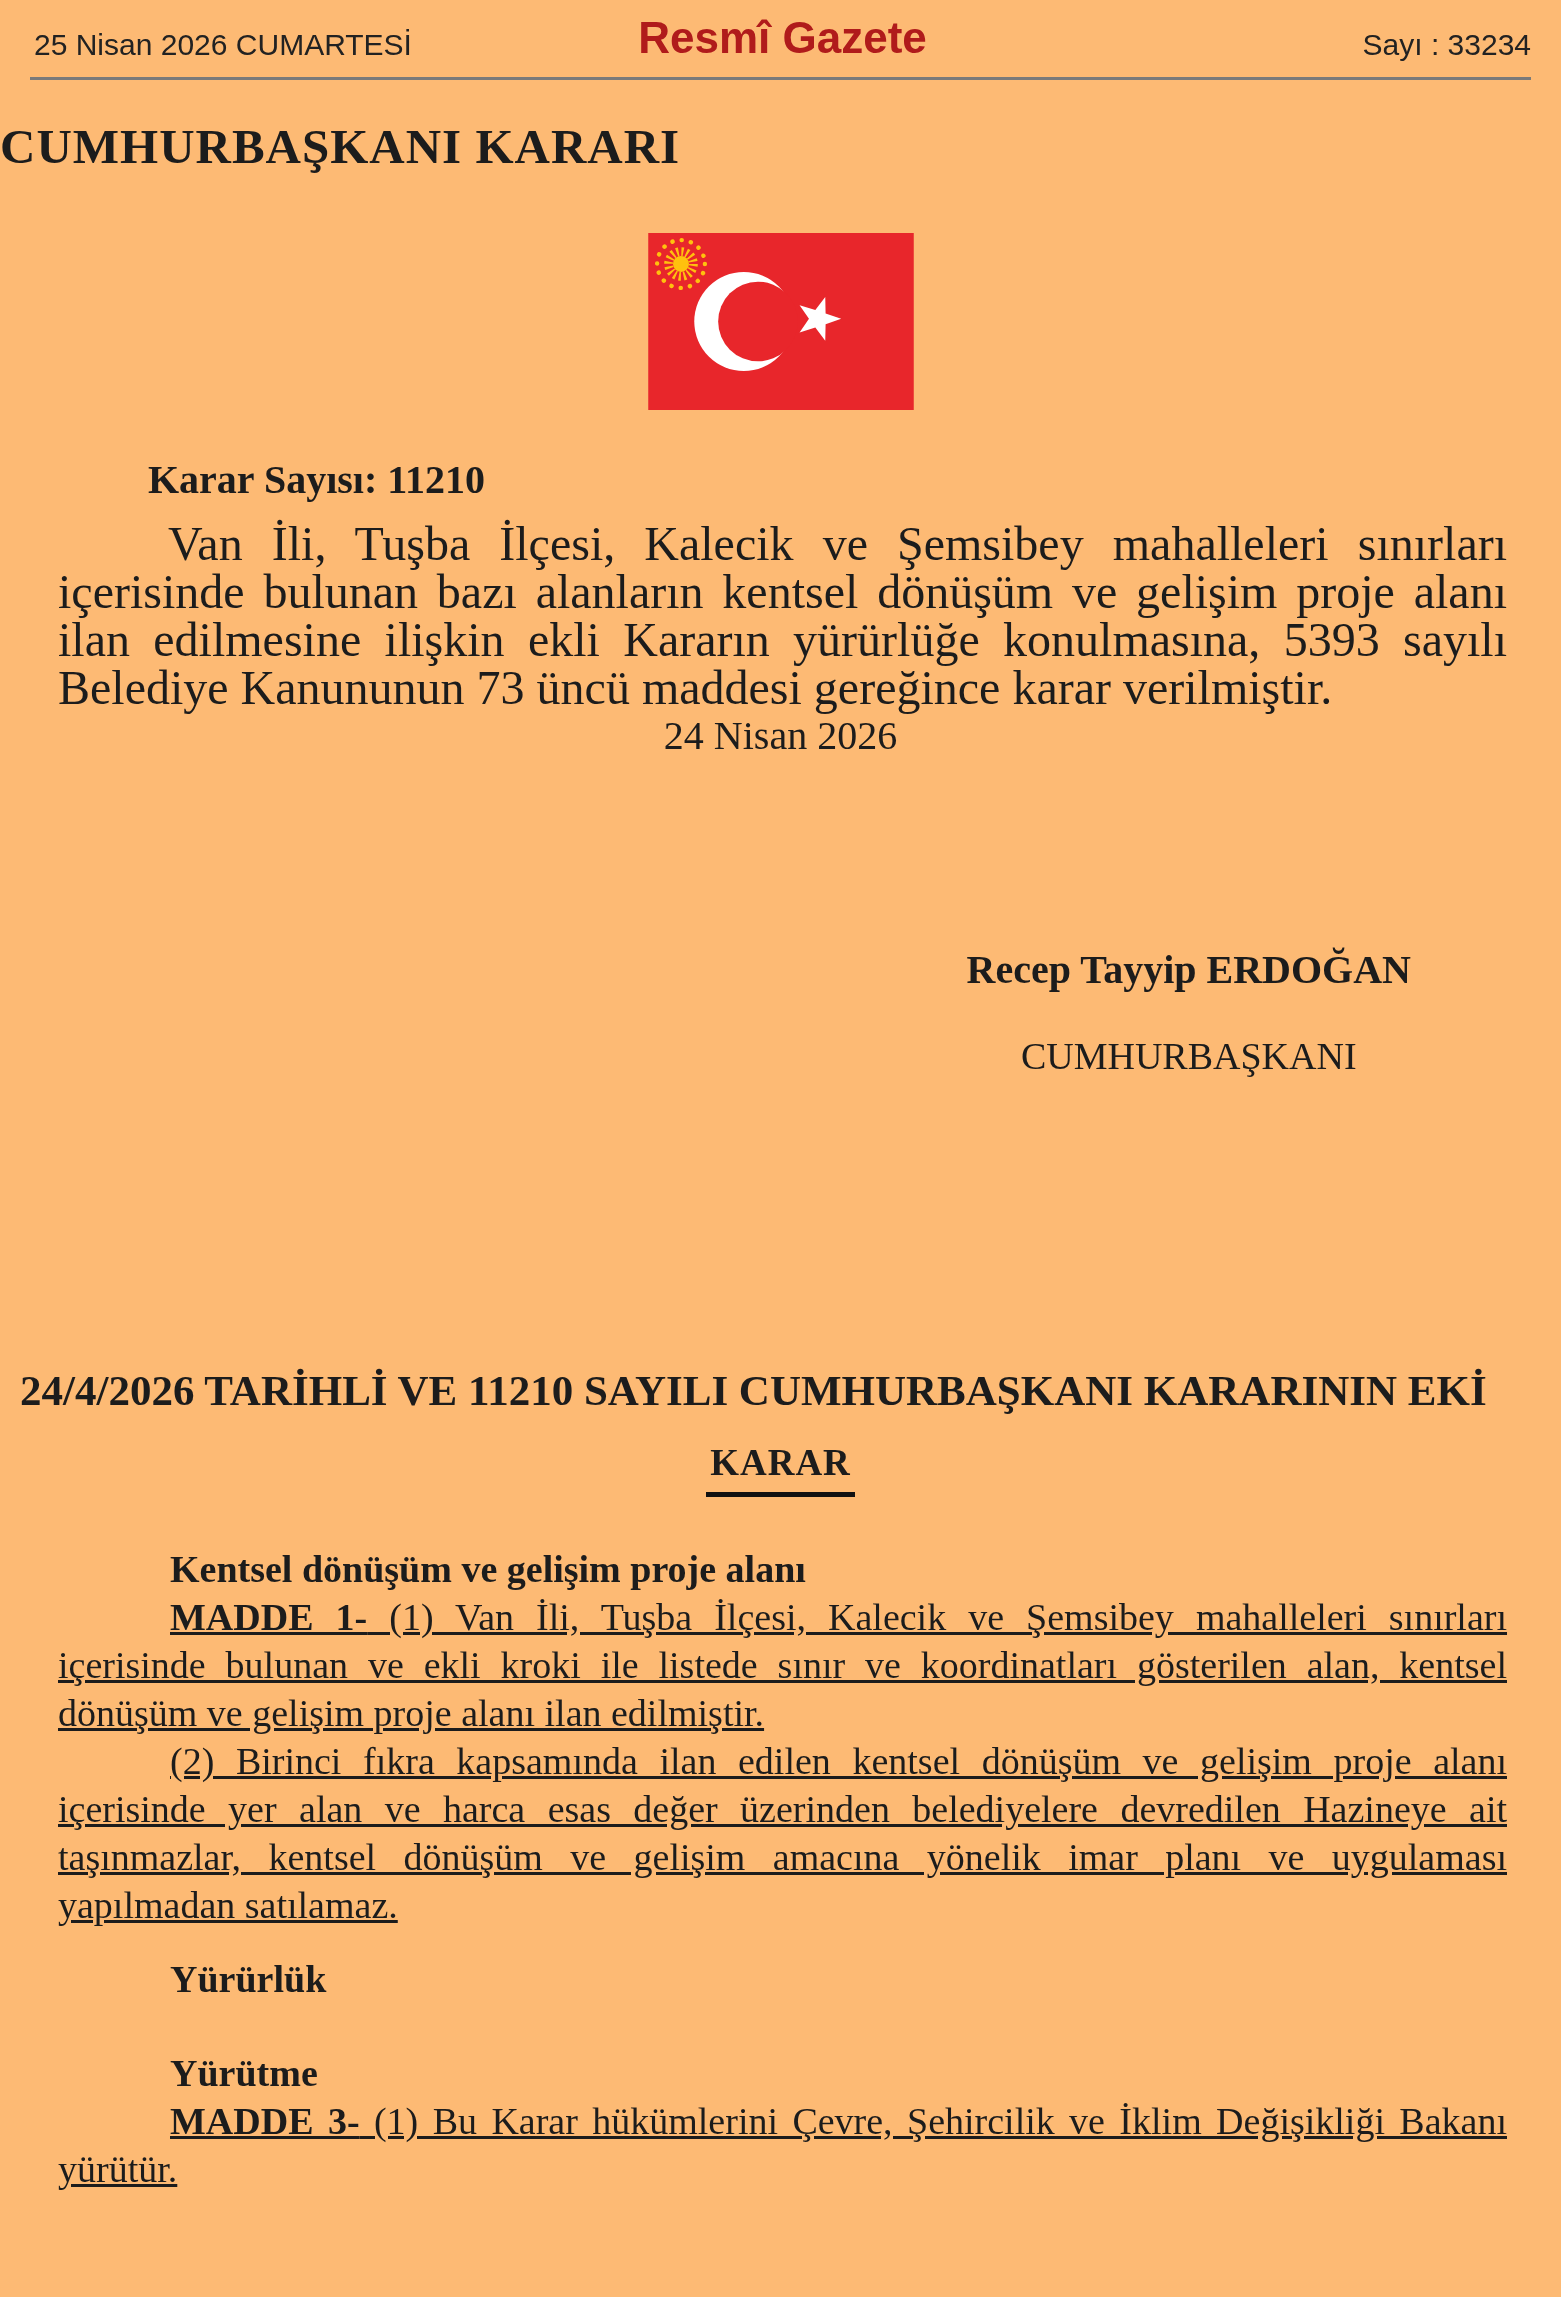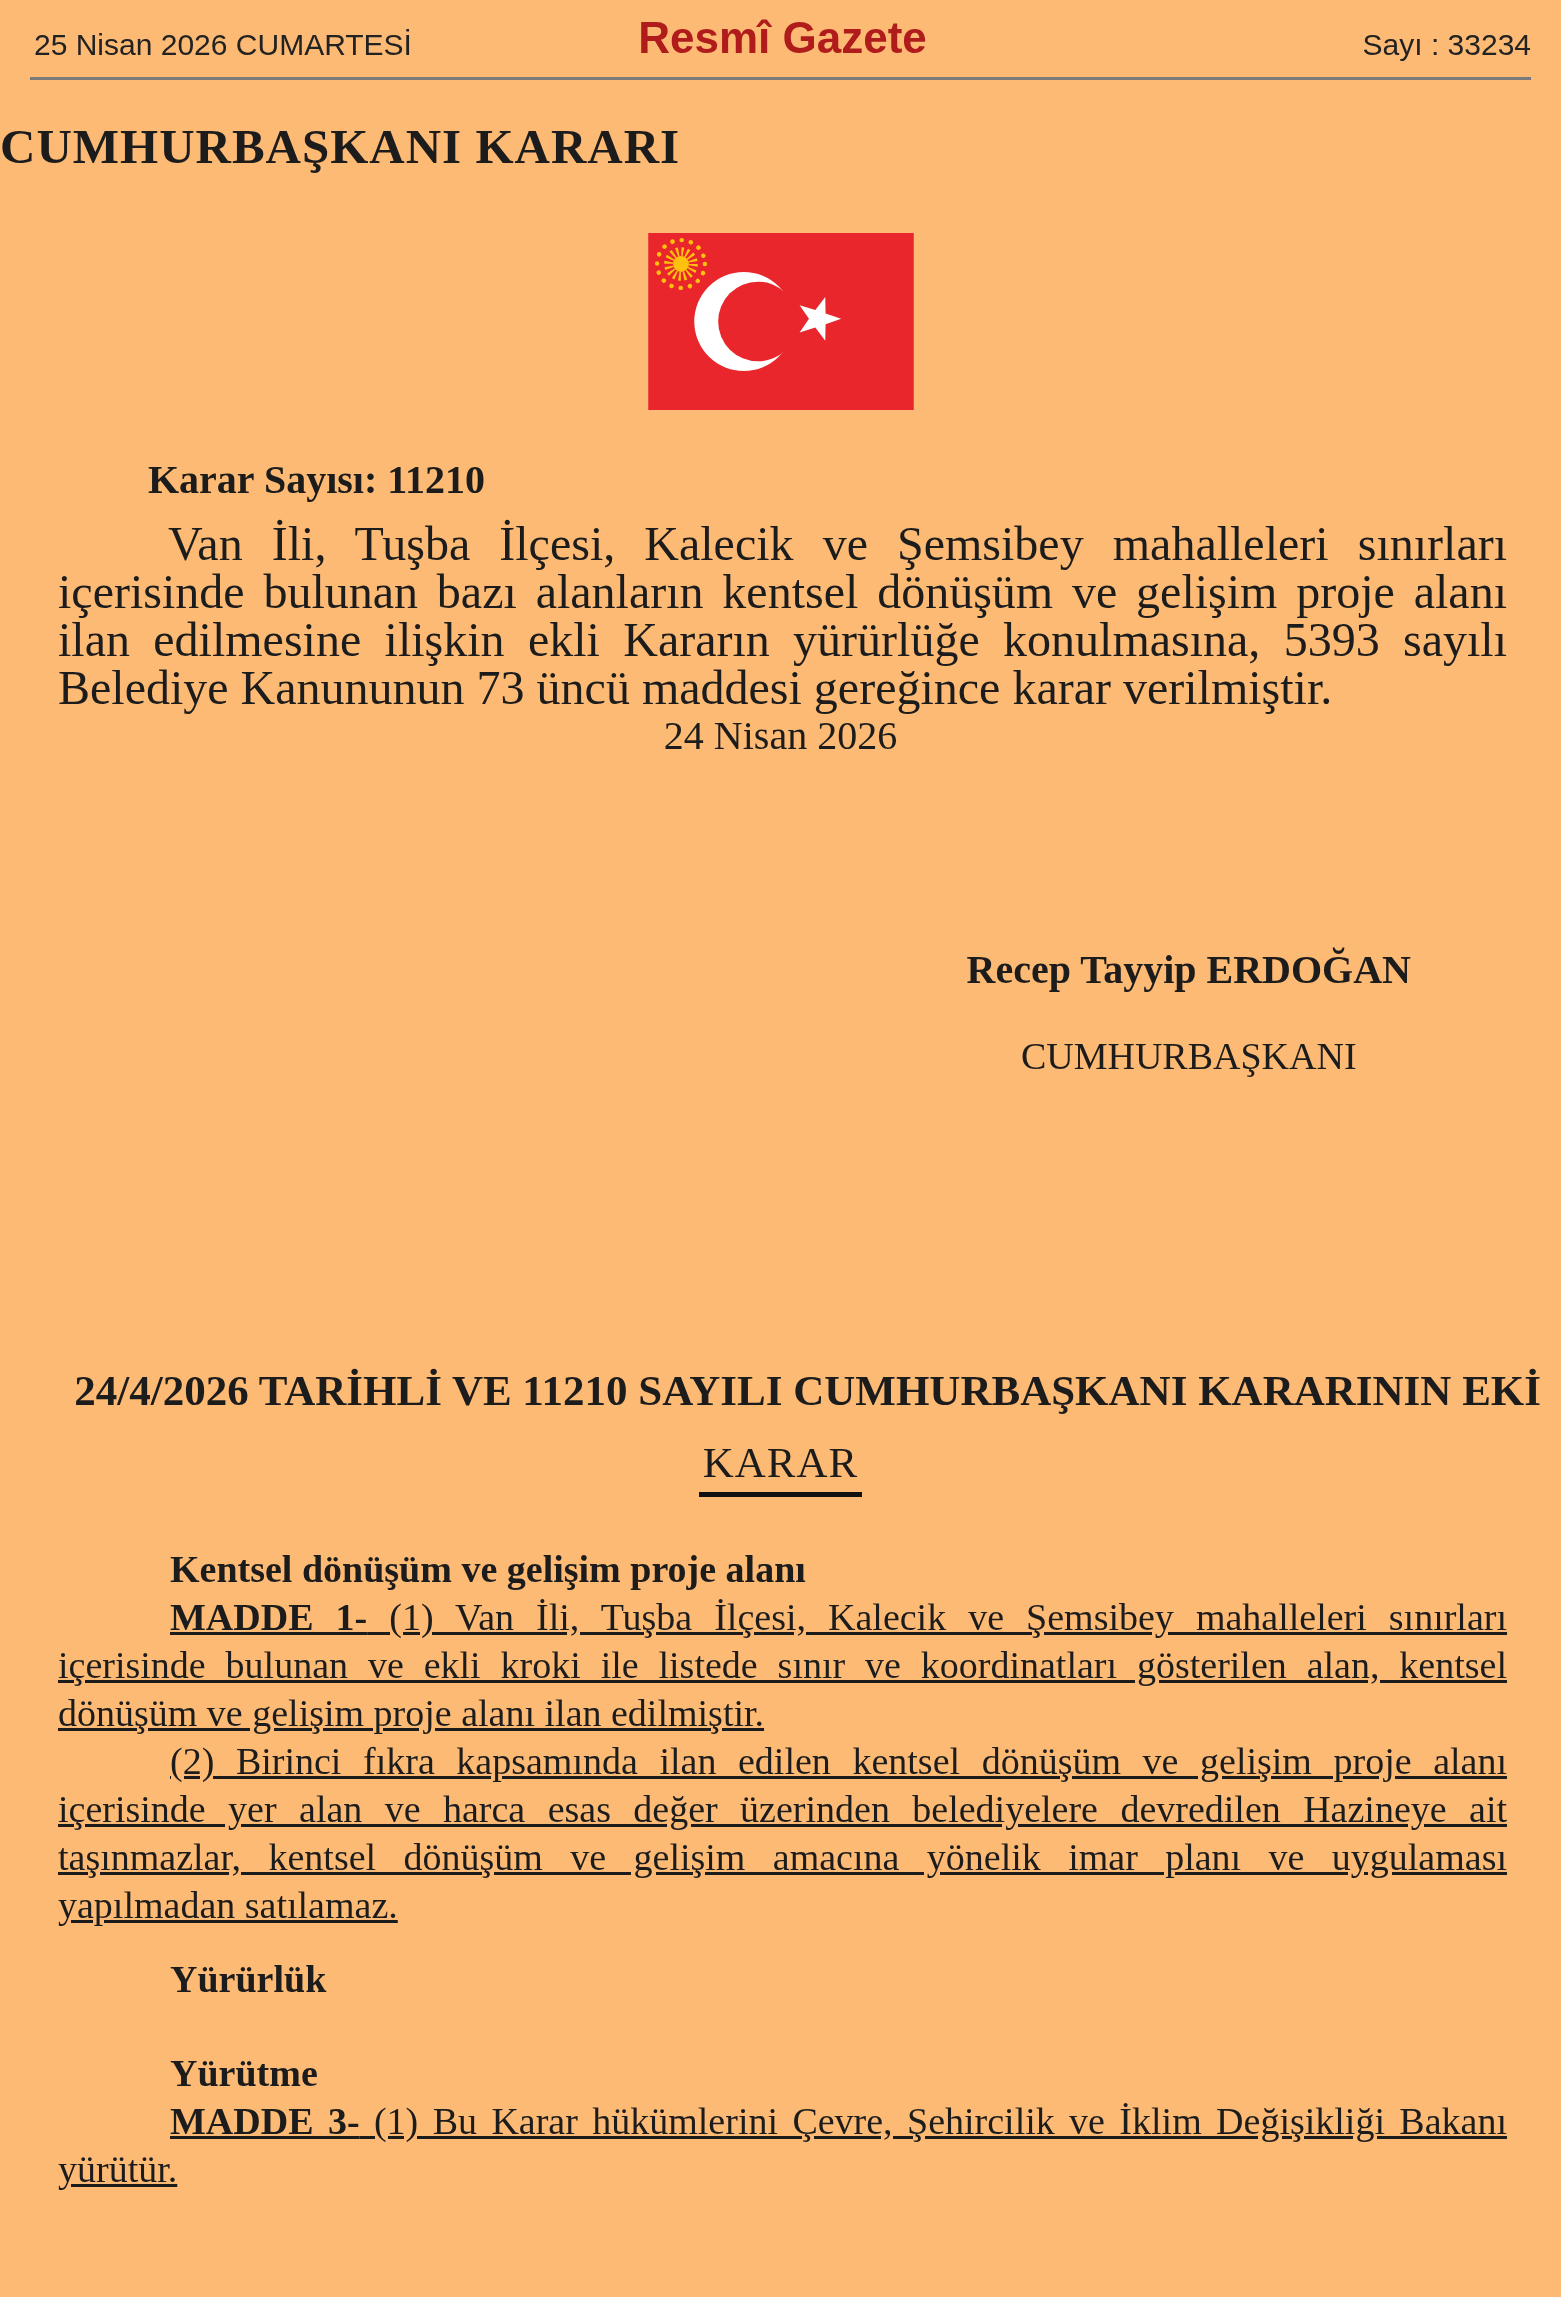"24/4/2026 TARİHLİ VE 11210 SAYILI" .annex-h1 { text-align: right -> left }
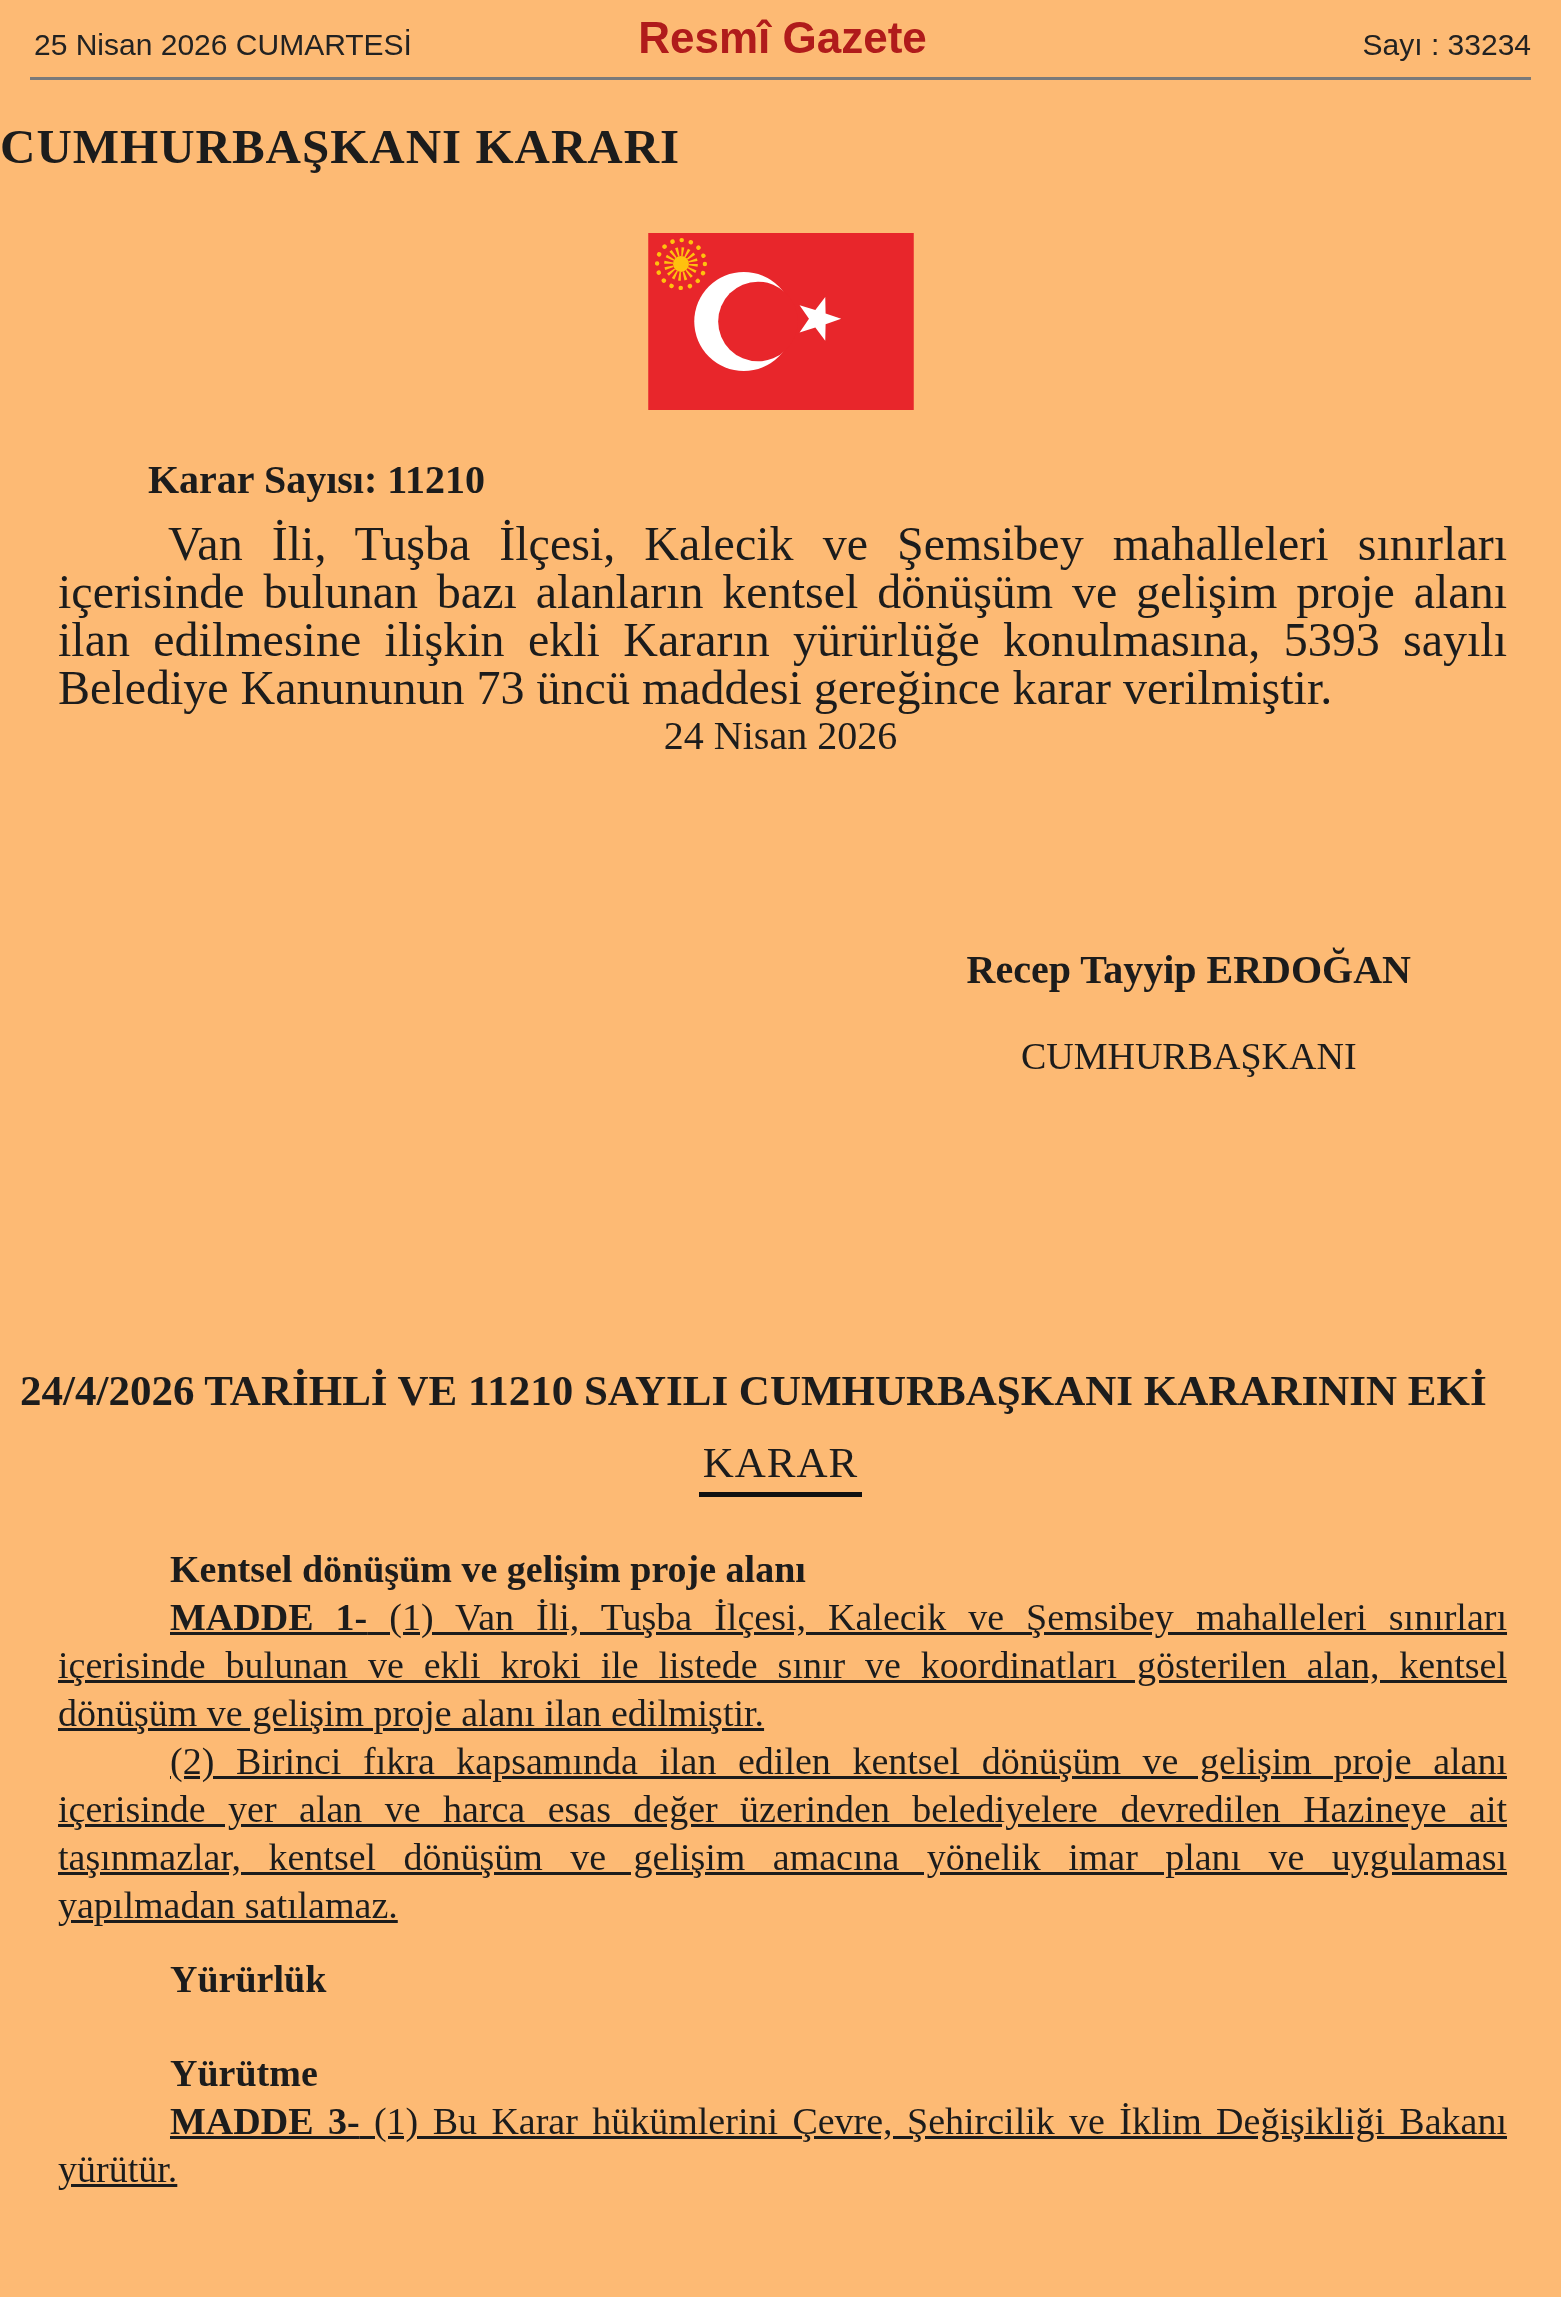"KARAR" .annex-h2 span { font-size: 43px -> 37px; font-weight: normal -> bold }
